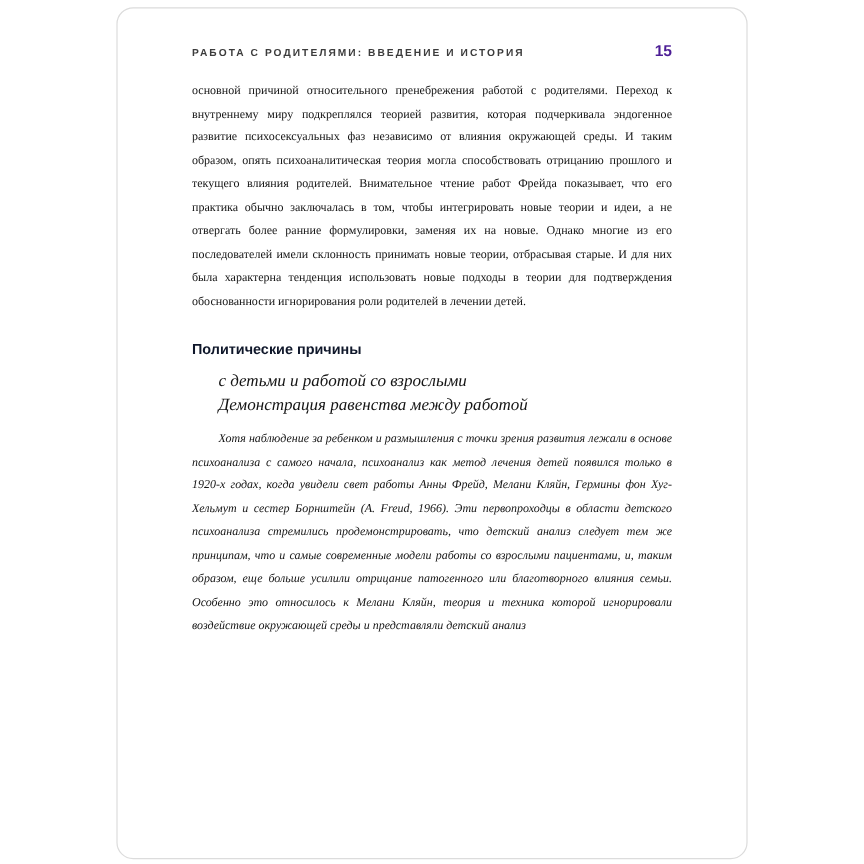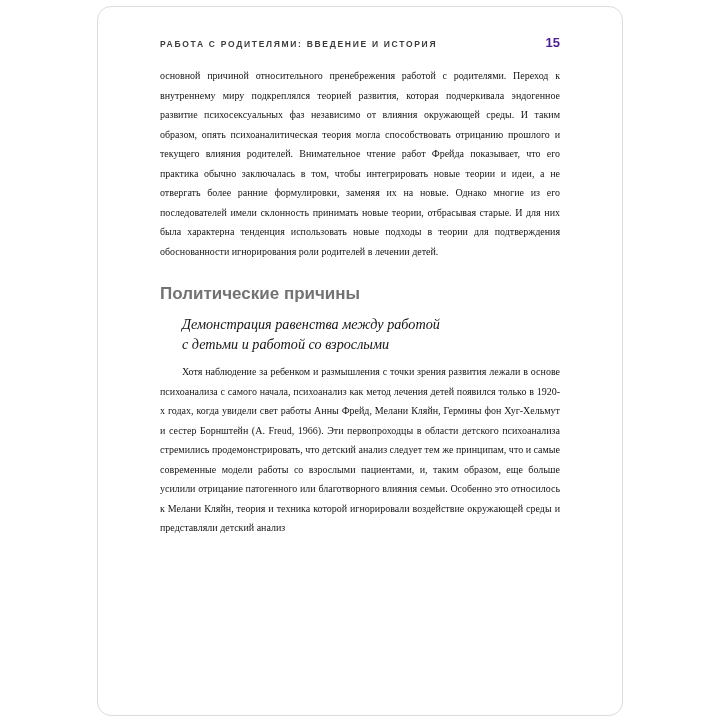"Политические причины" .section-heading { color: #737373 -> #0f172a; font-size: 17px -> 12px }
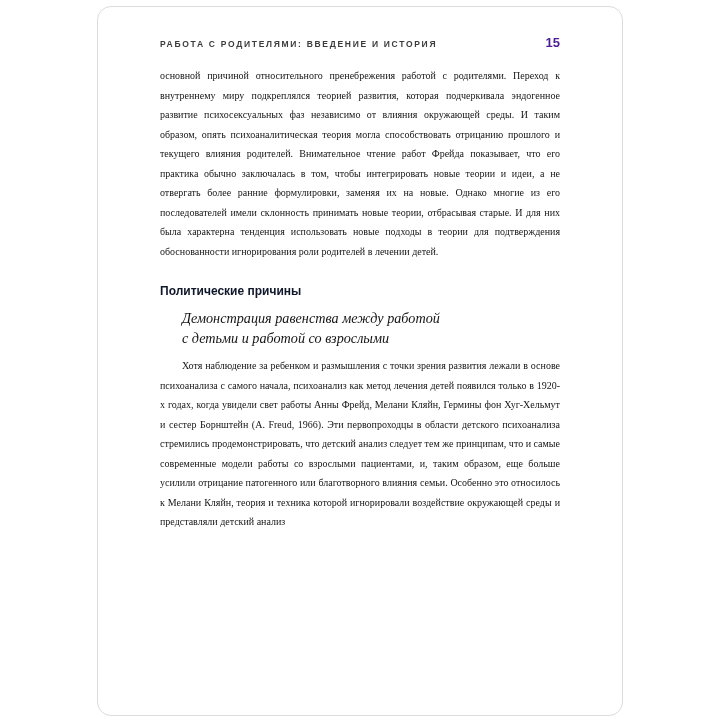"Демонстрация равенства между работой" div { order: before "с детьми и работой со" -> after "с детьми и работой со" }
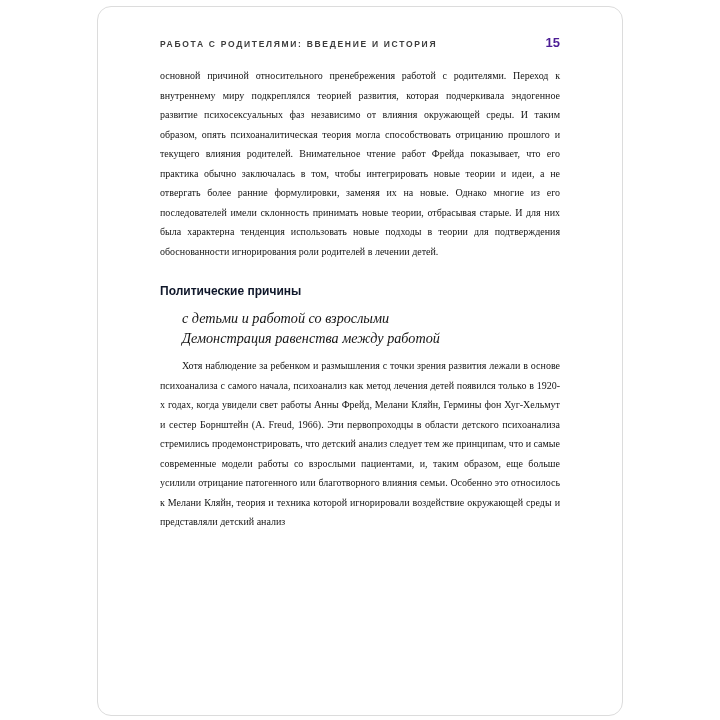"Хотя наблюдение за ребенком и" .para.indent { font-style: none -> italic }
